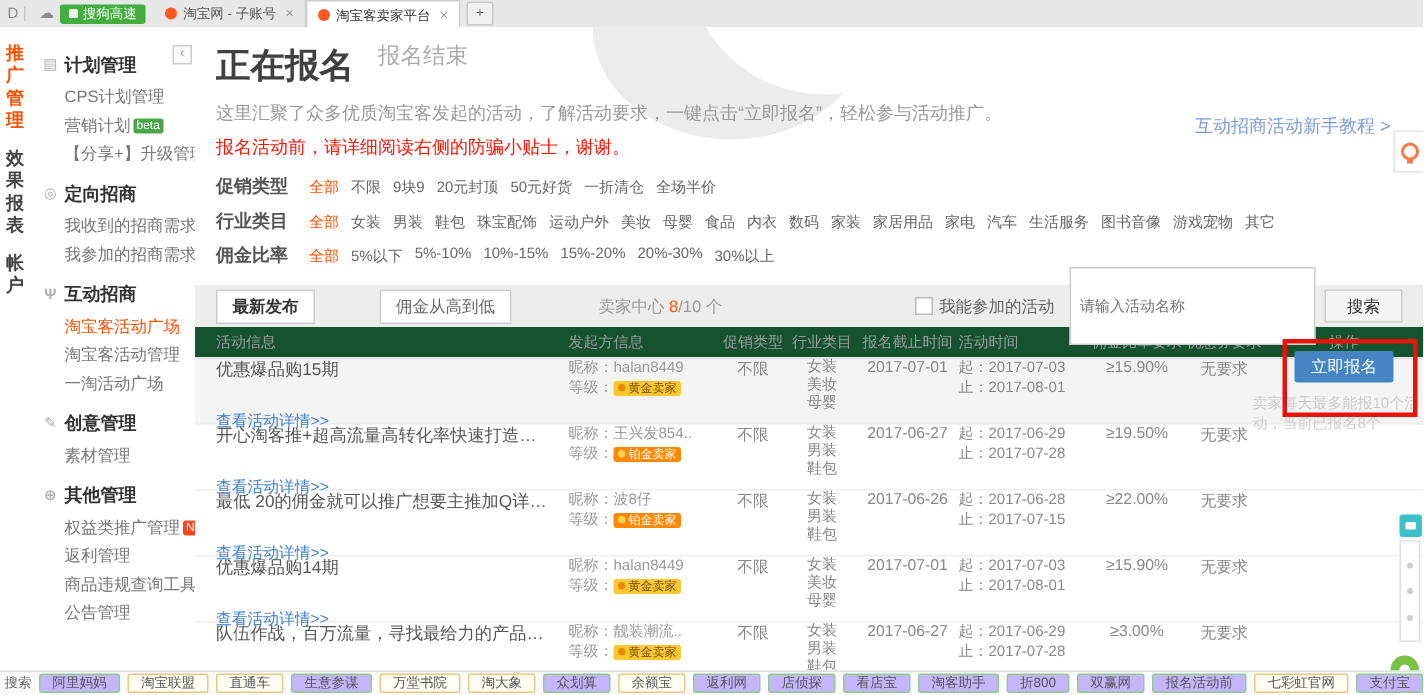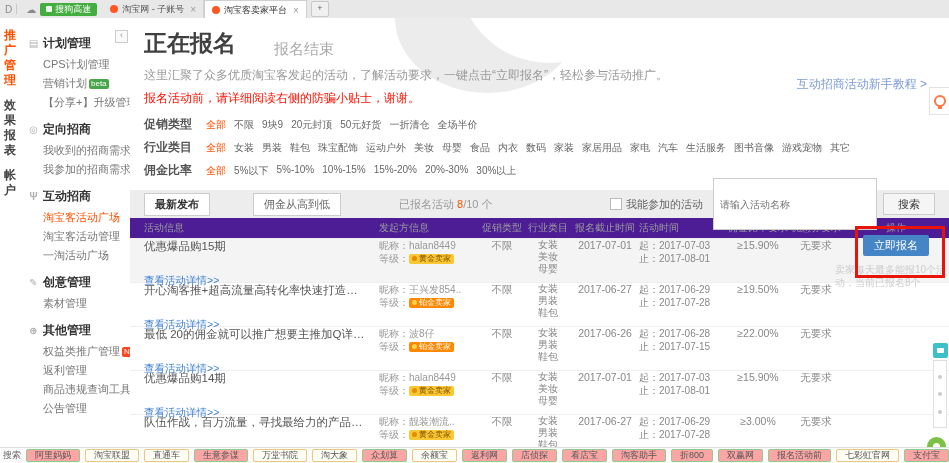"正在报名" .h-row { align-items: flex-end -> flex-start; gap: 22px -> none }
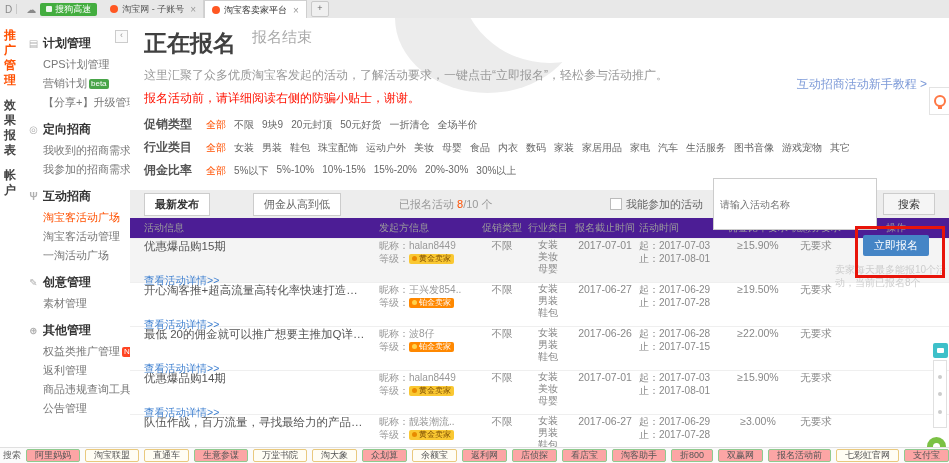"已报名活动" span { text: 已报名活动 -> 卖家中心 }
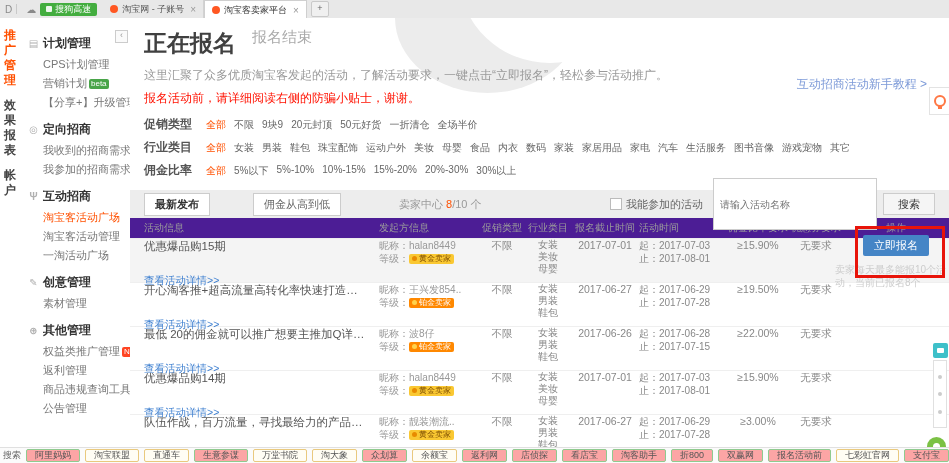"活动信息" .thead { background: #4c1d95 -> #14532d }
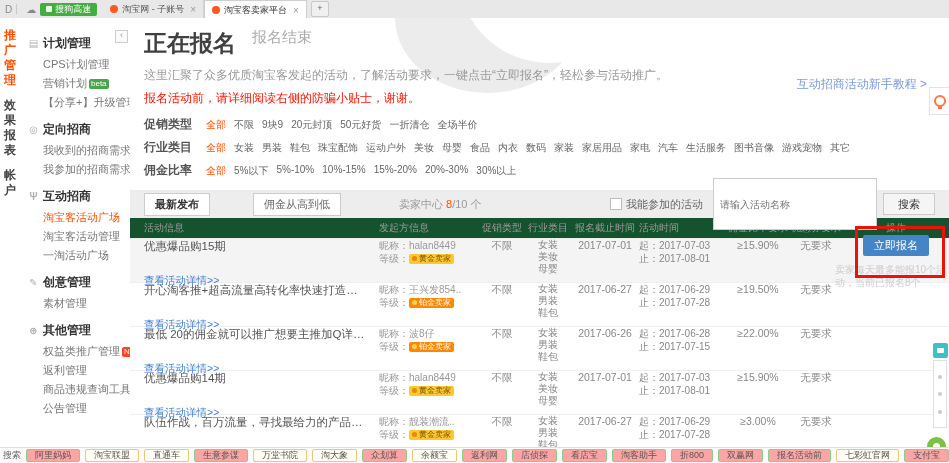"阿里妈妈" .bb-link.green { background: #fca5a5 -> #c4b5fd }
